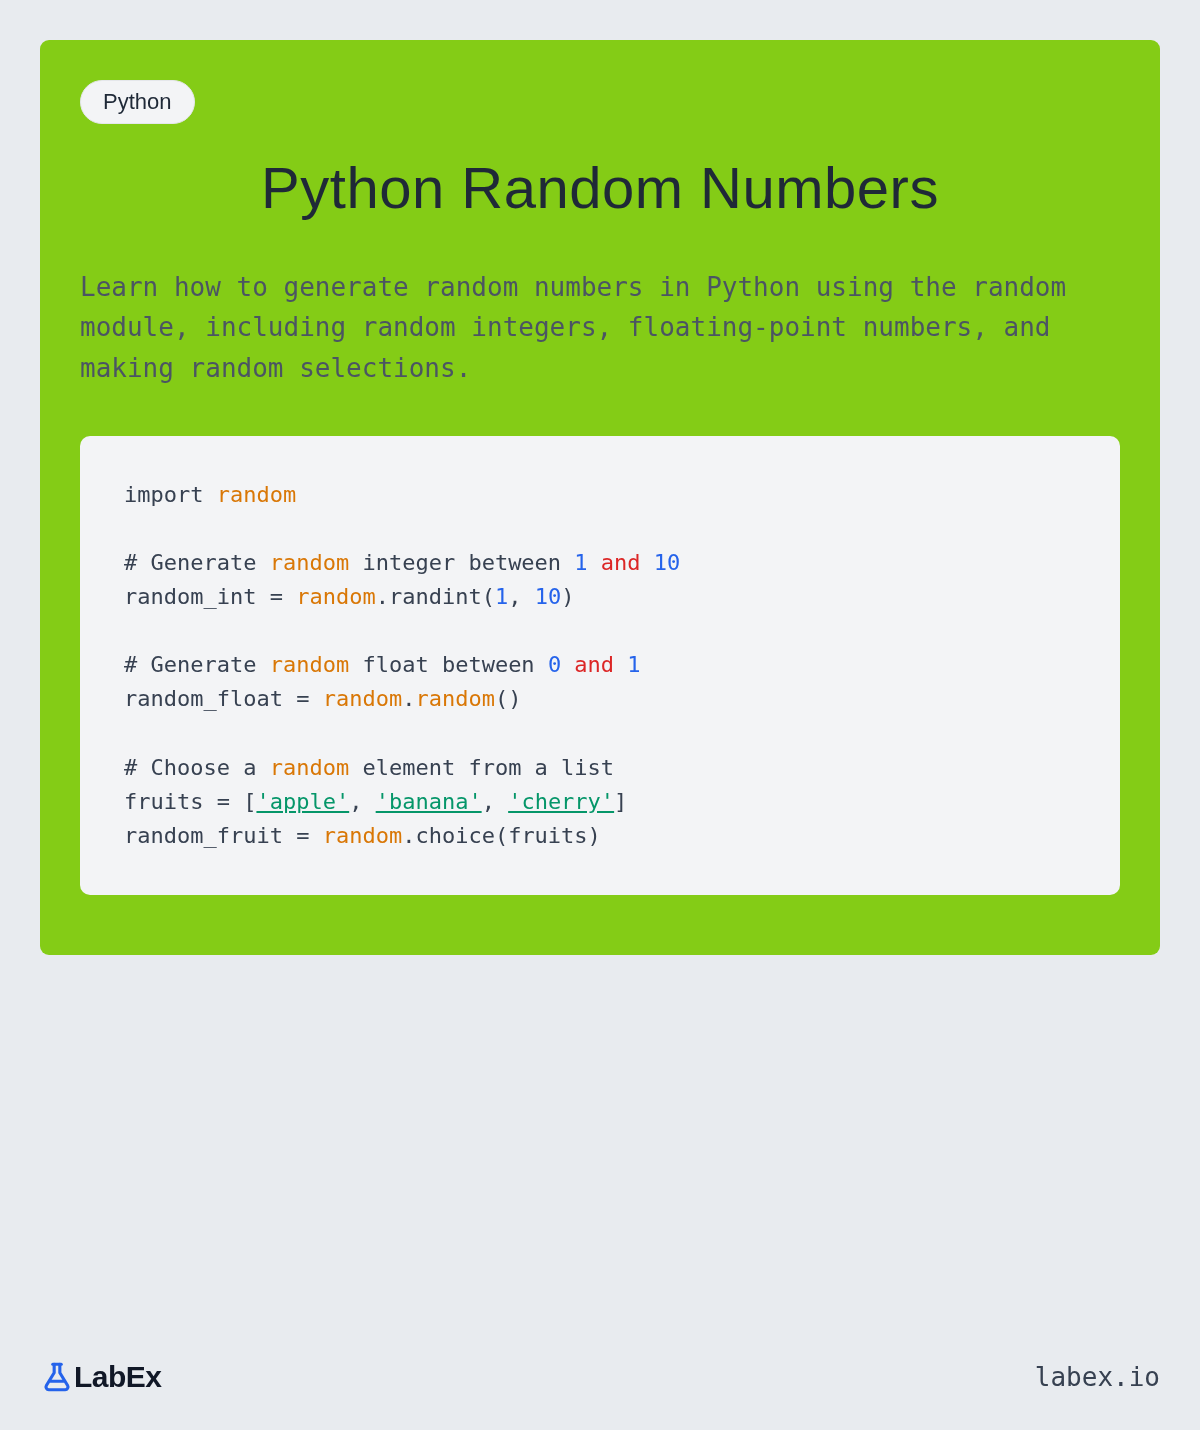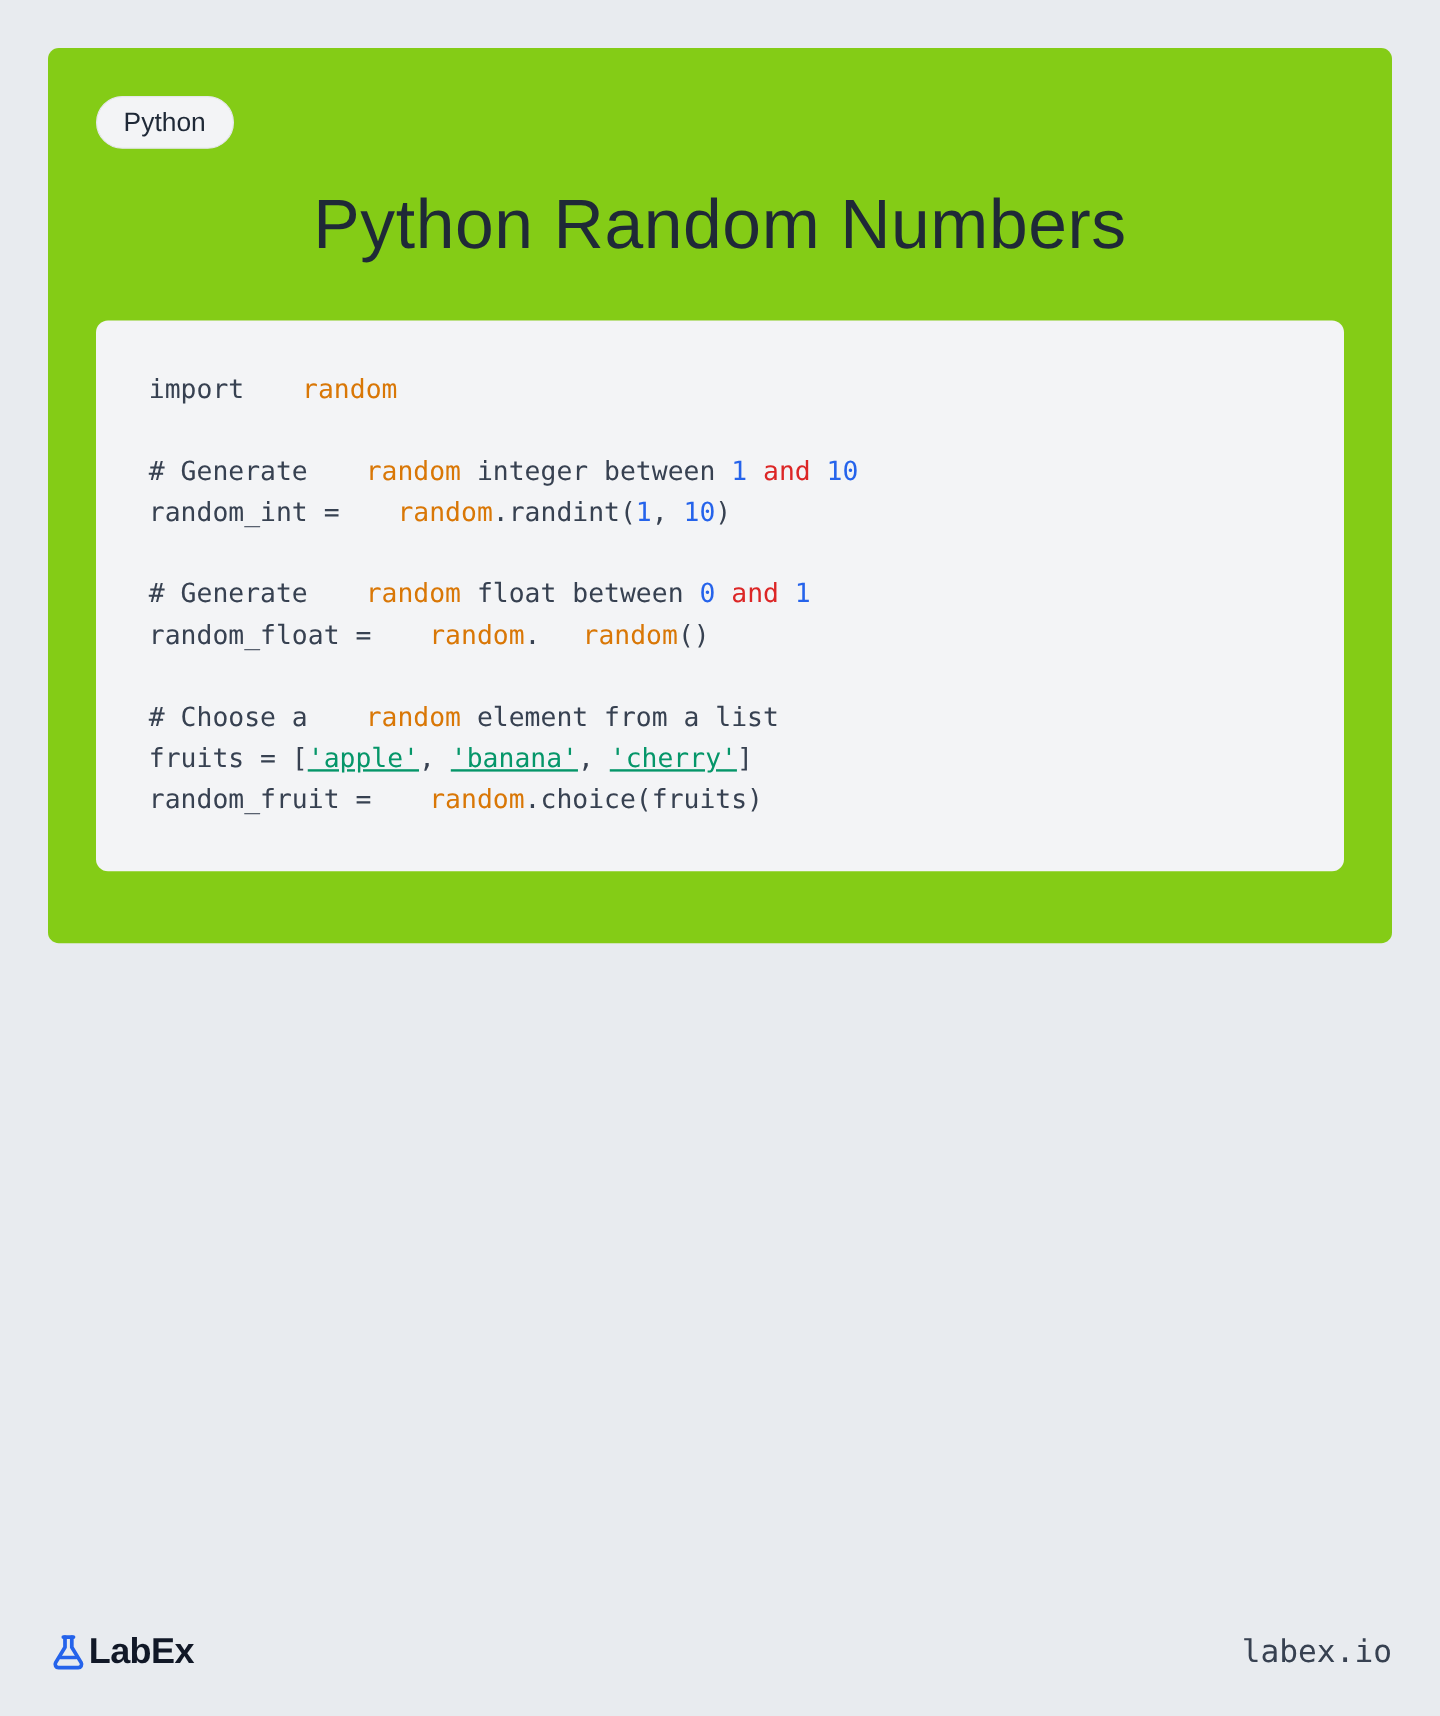"Learn how to generate random" p.description { html: none -> <p>Learn how to generate random numbers in Python using the random module, including random integers, floating-point numbers, and making random selections.</p> }
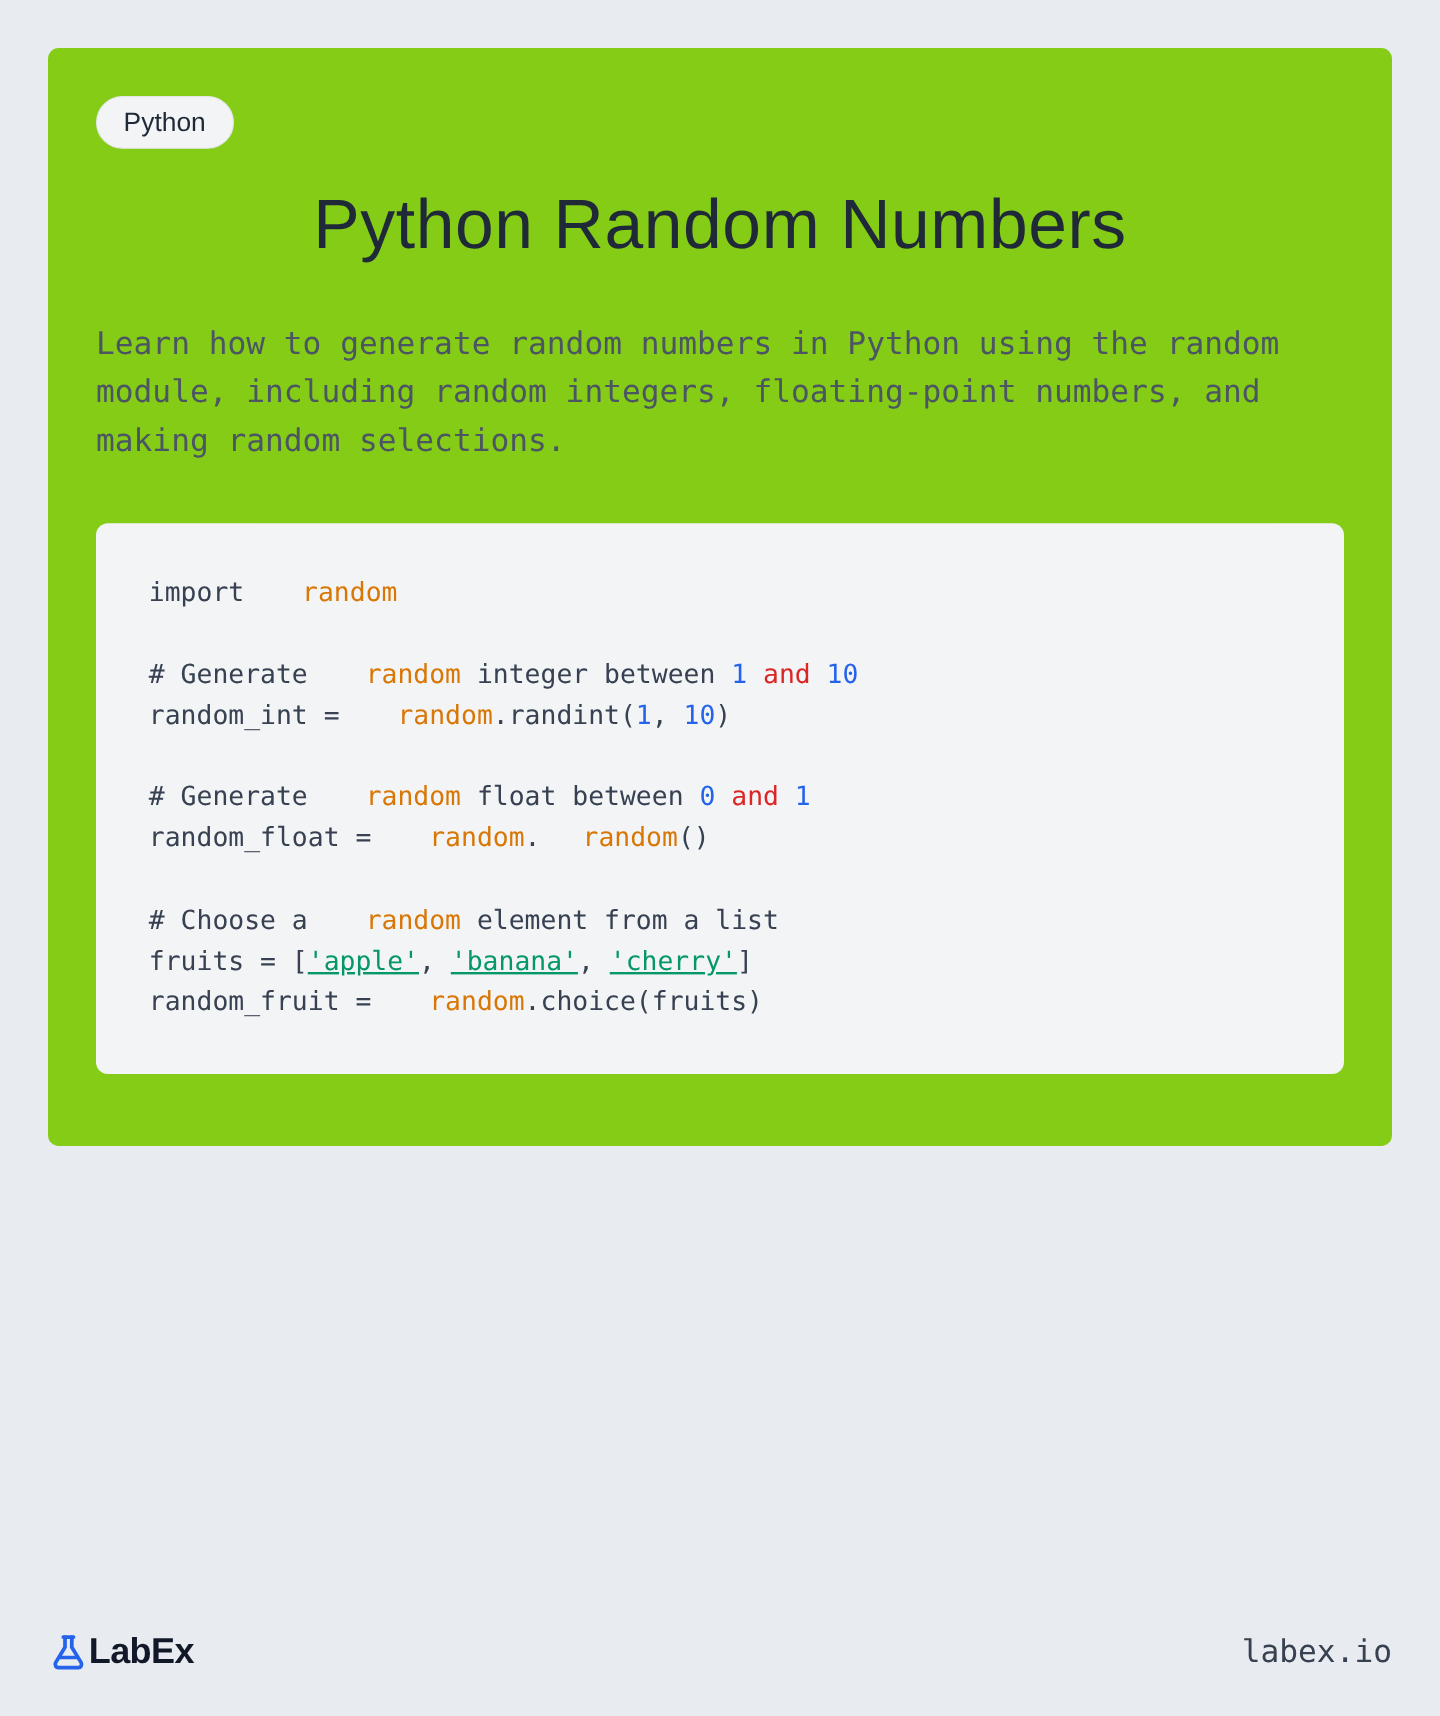"random" .tok-org { margin-left: 35px -> none }
